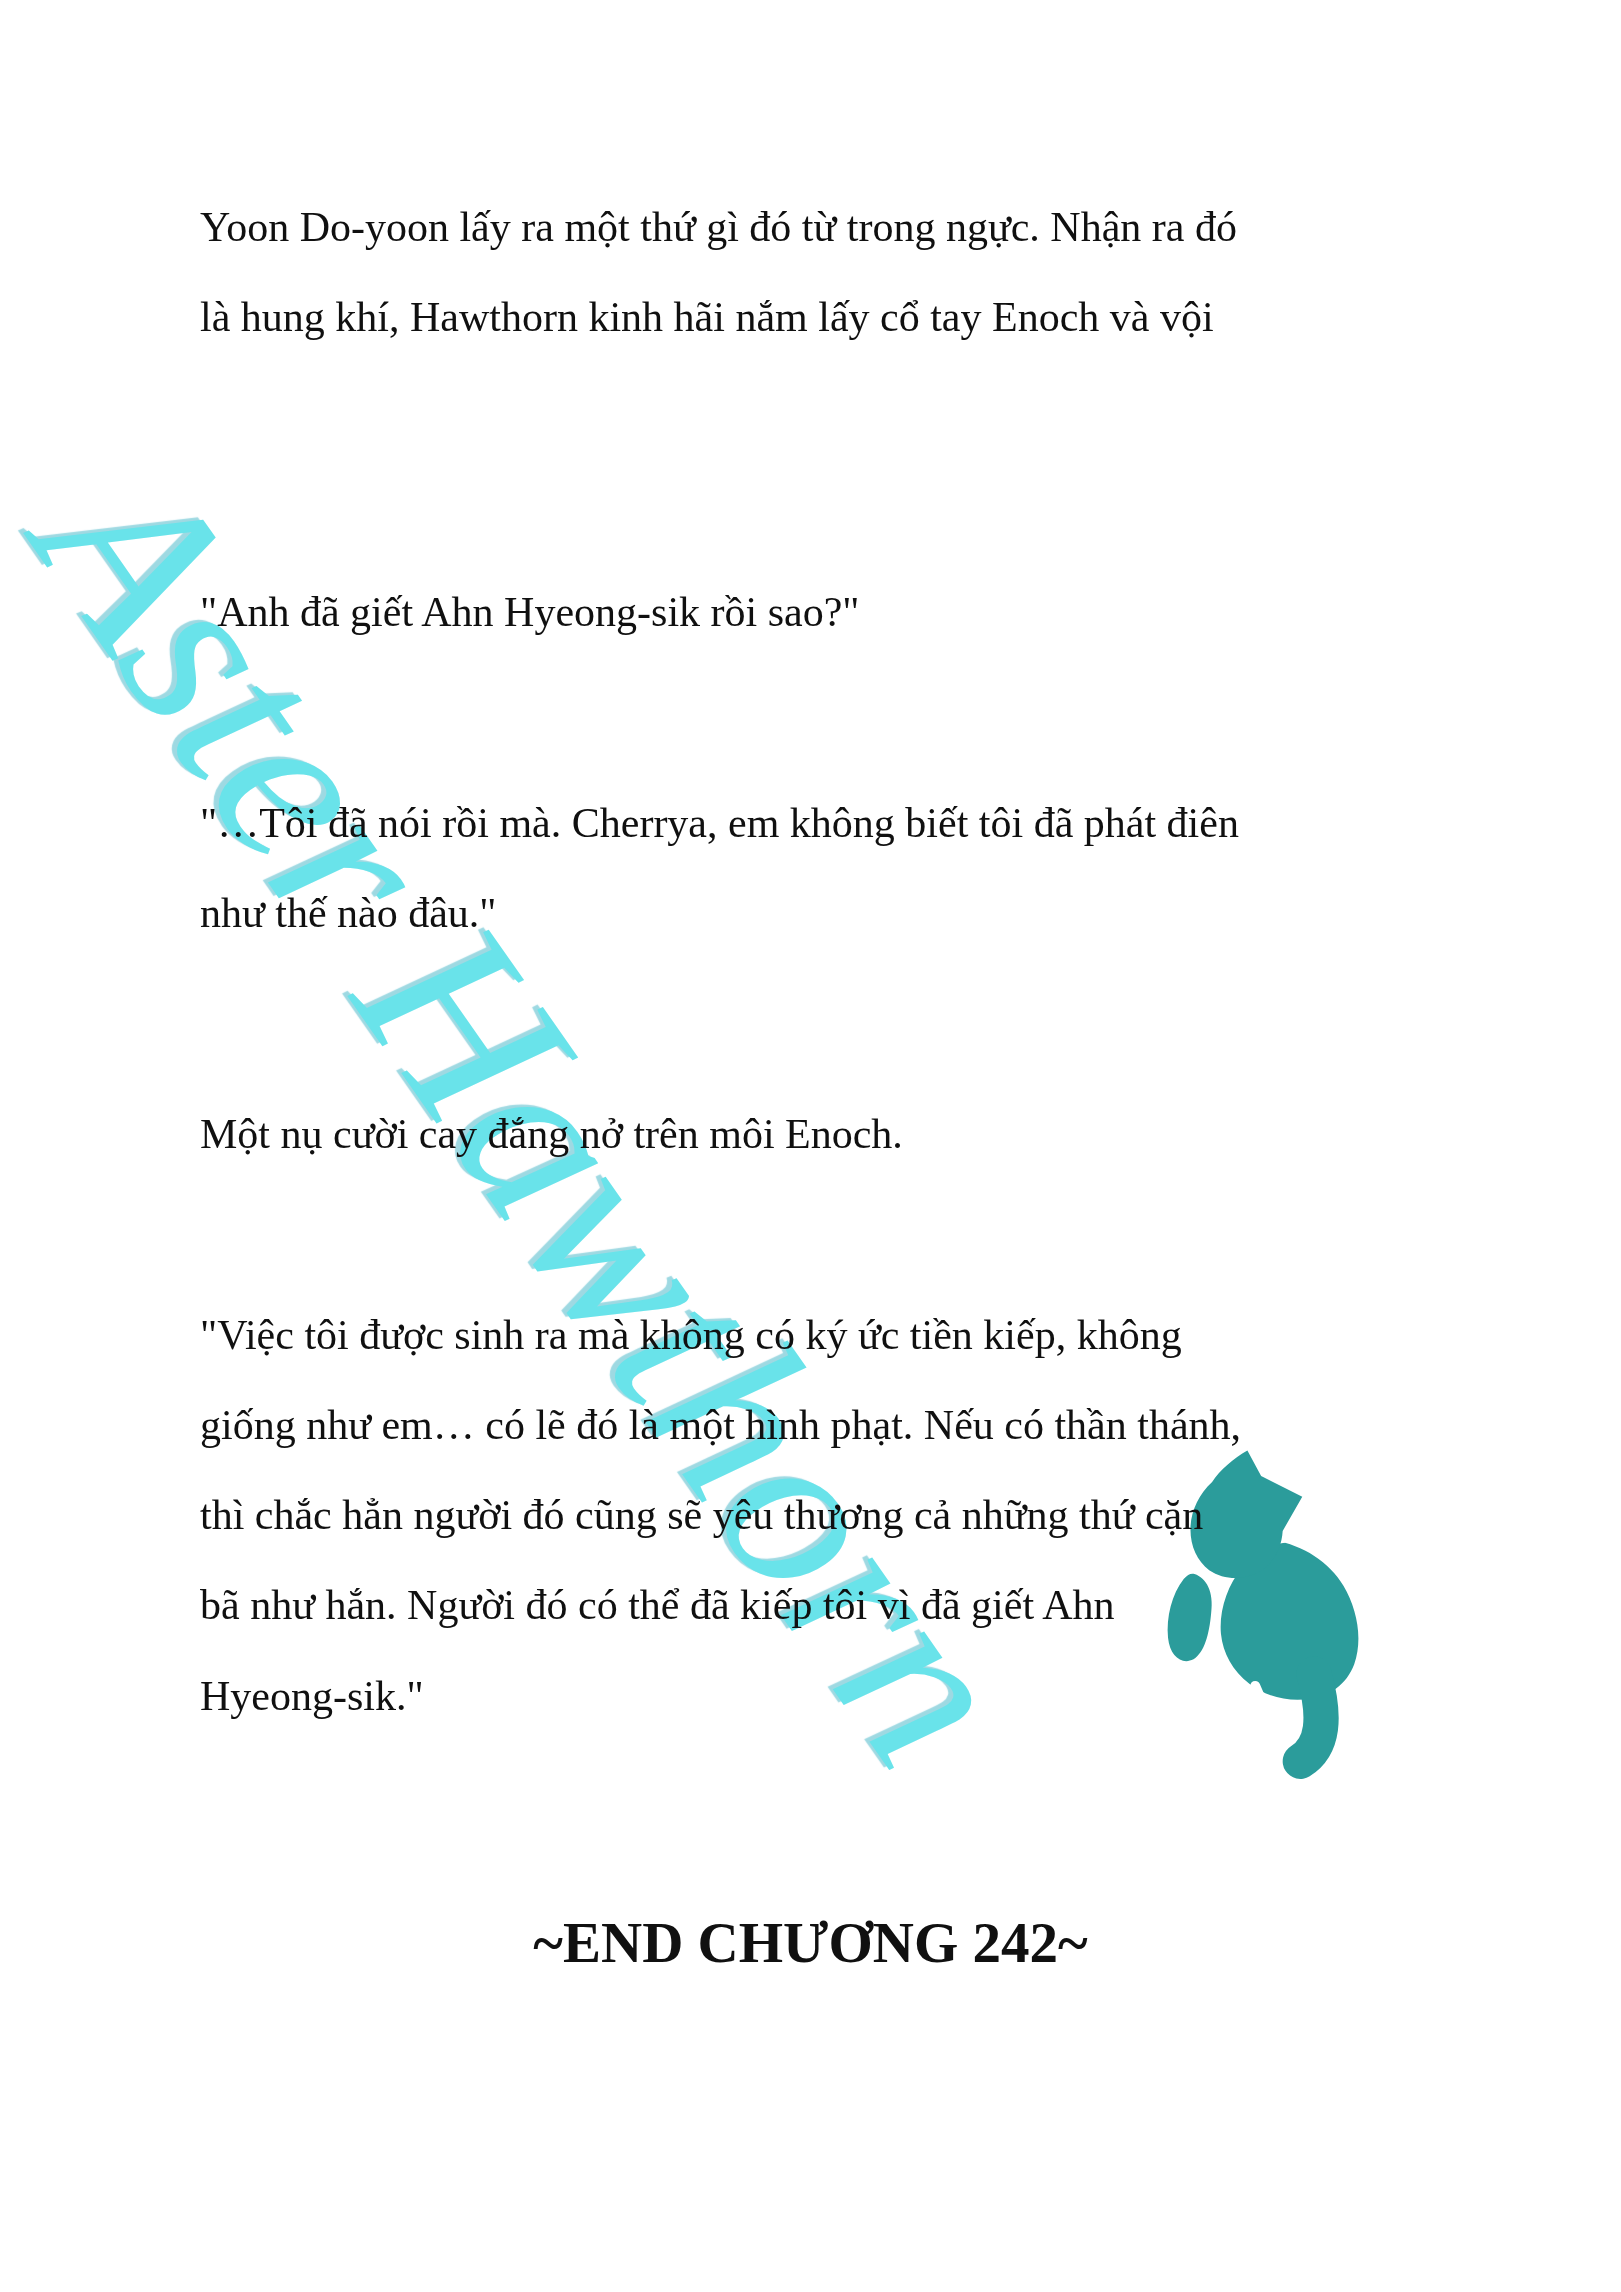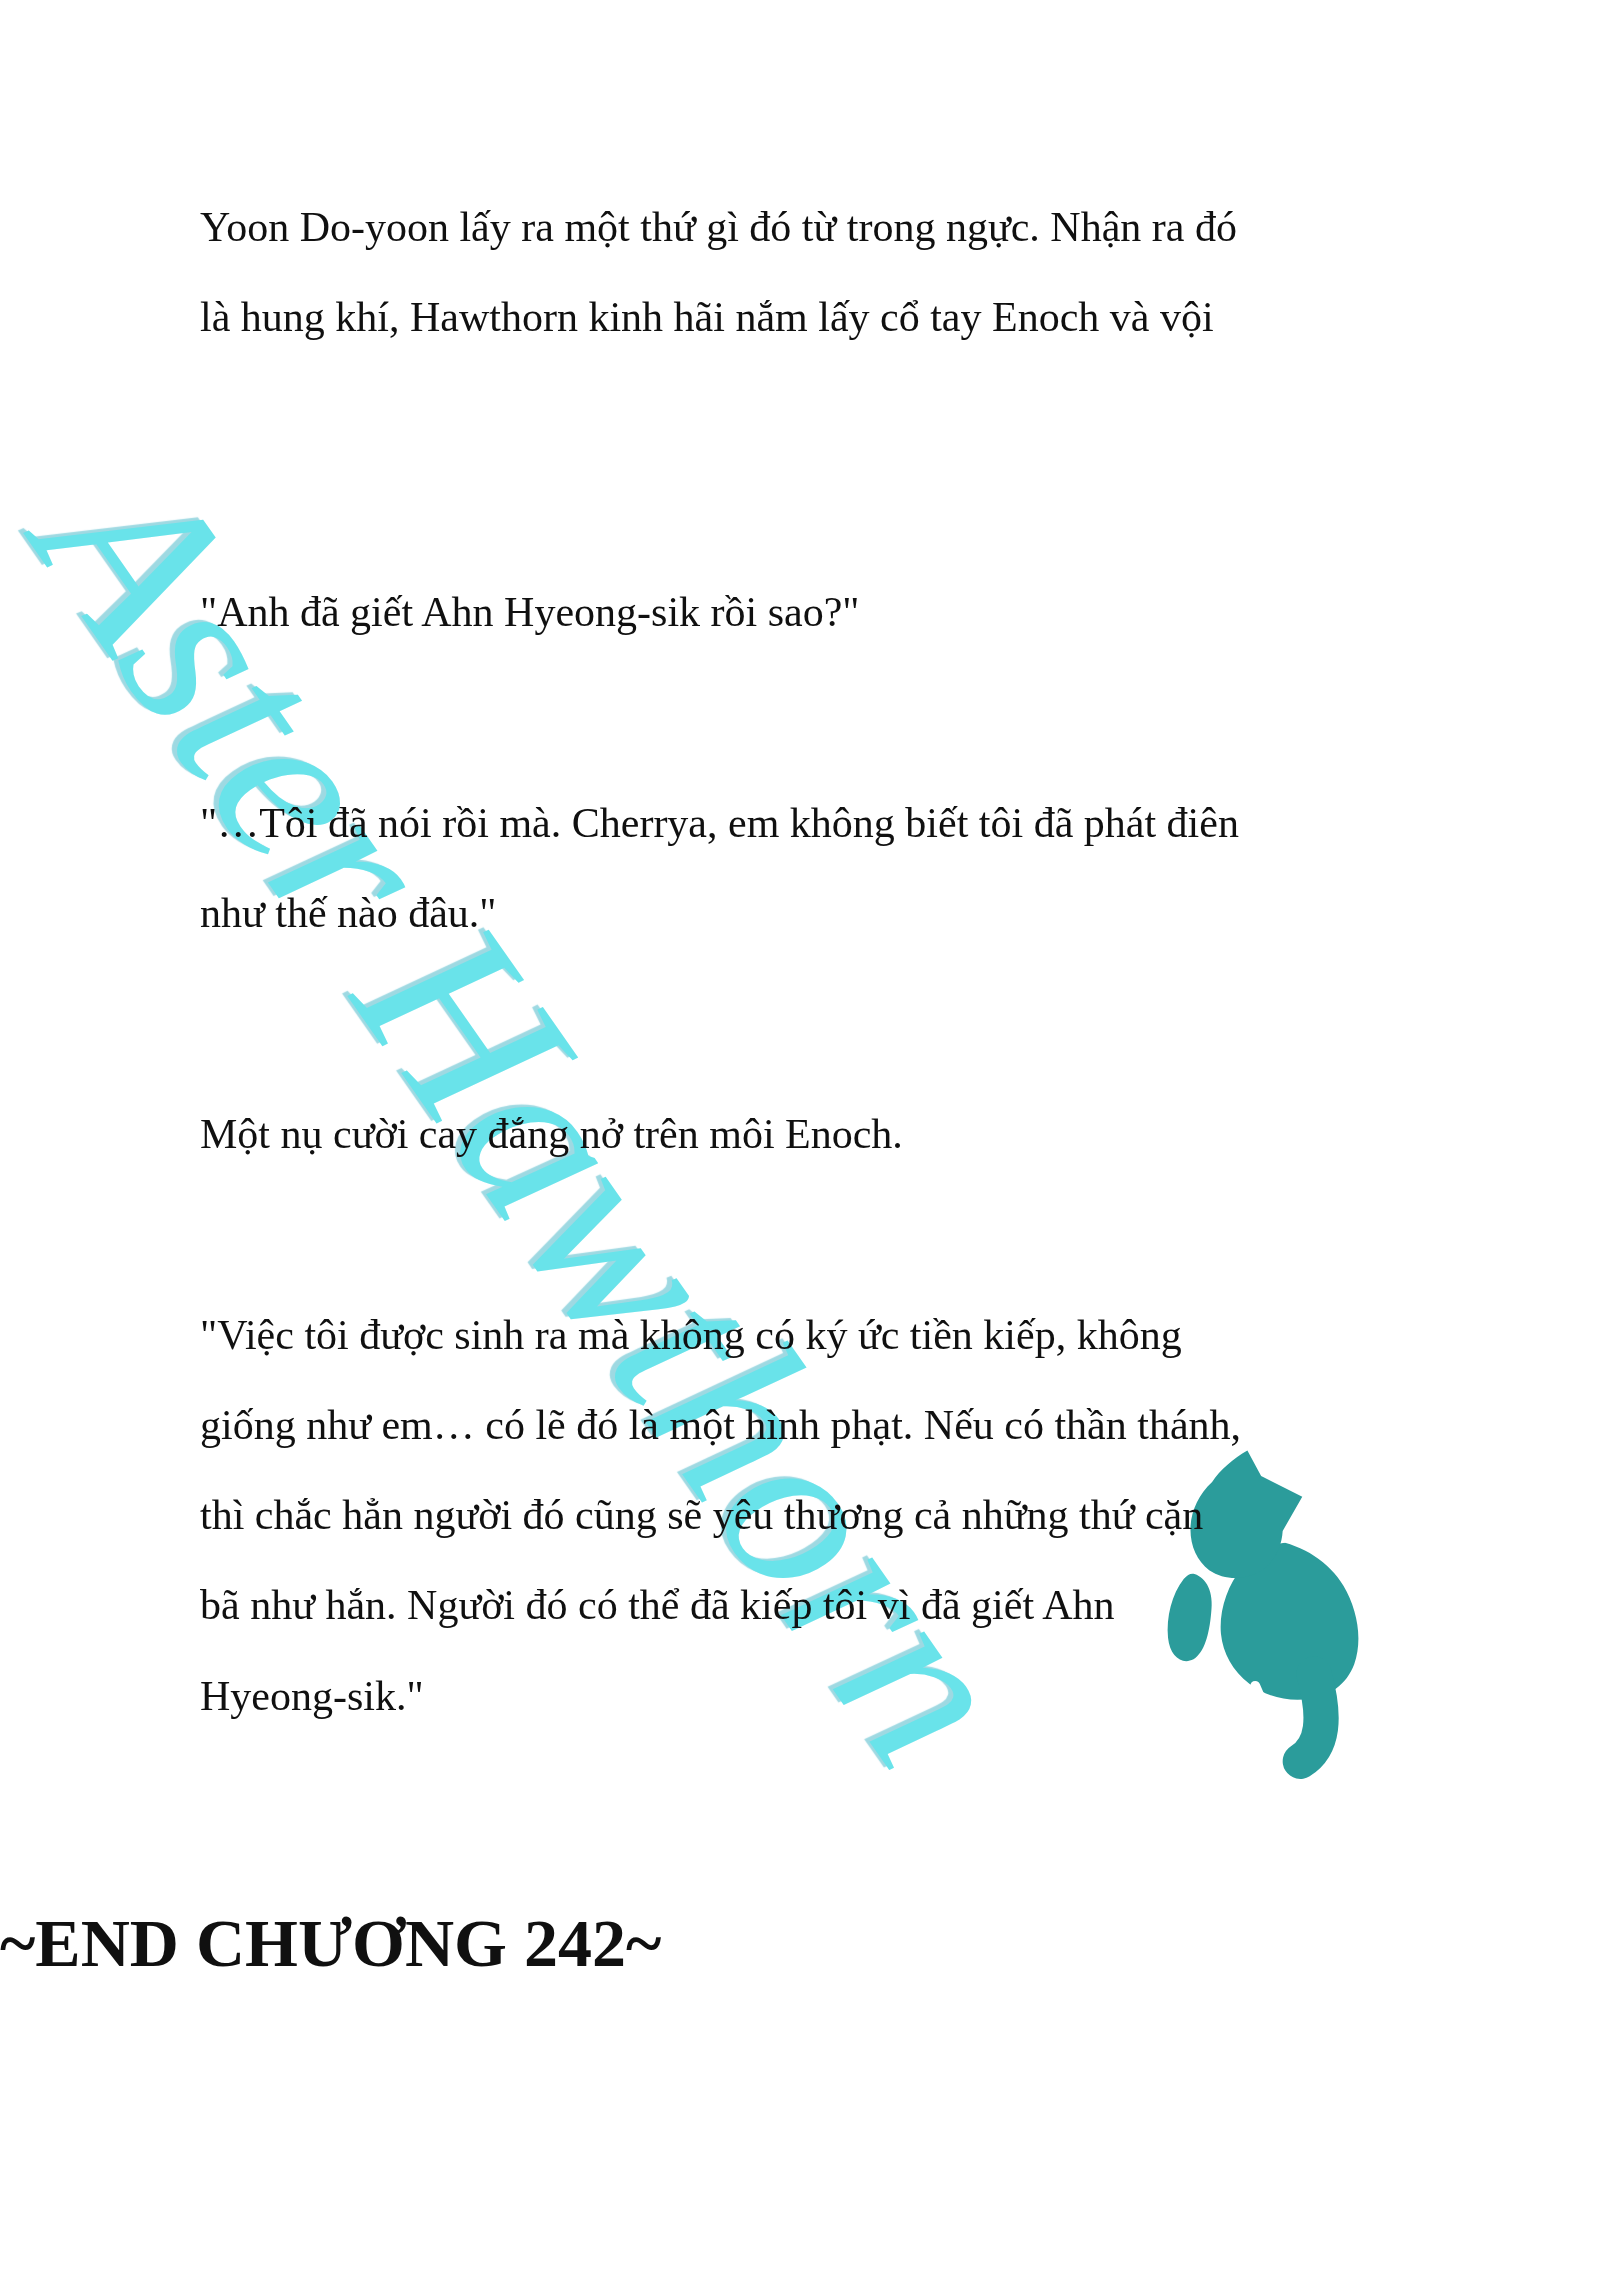"~END CHƯƠNG 242~" .endline { font-size: 68px -> 57px; text-align: left -> center }
